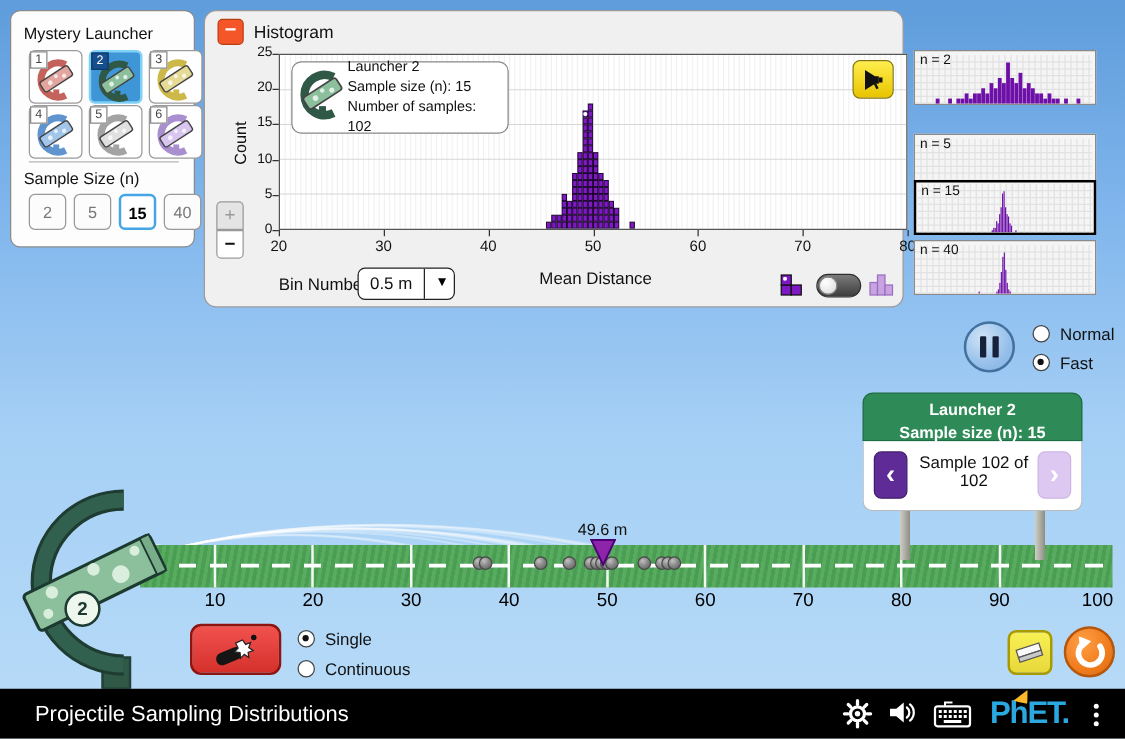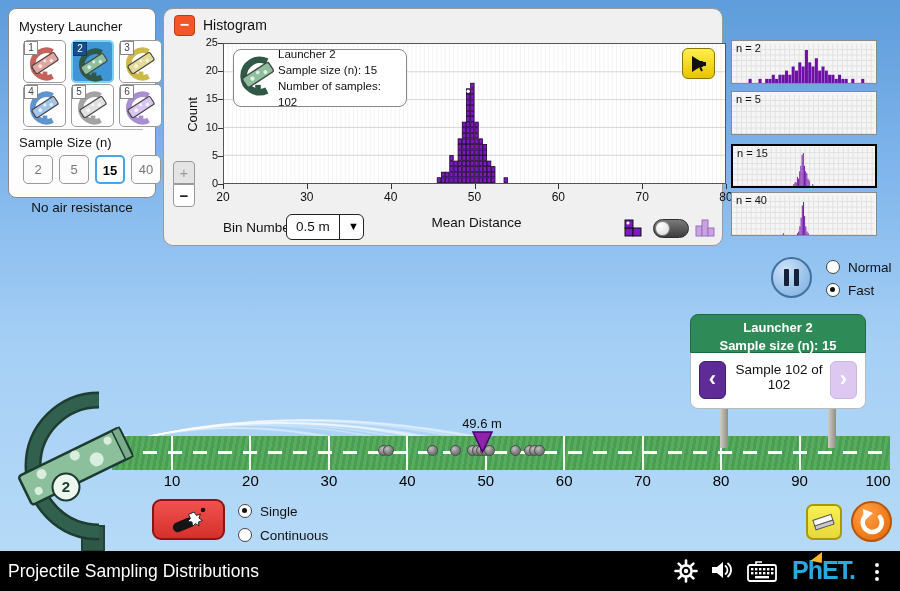"n = 5" div.mini { top: 91px -> 107px }
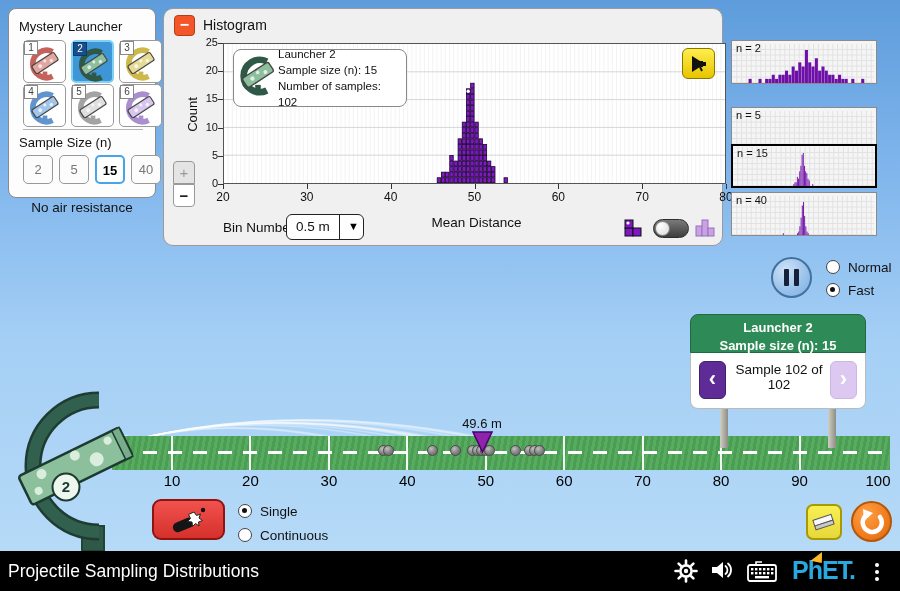"No air resistance" div.abs { html: <div>No air resistance</div> -> none }
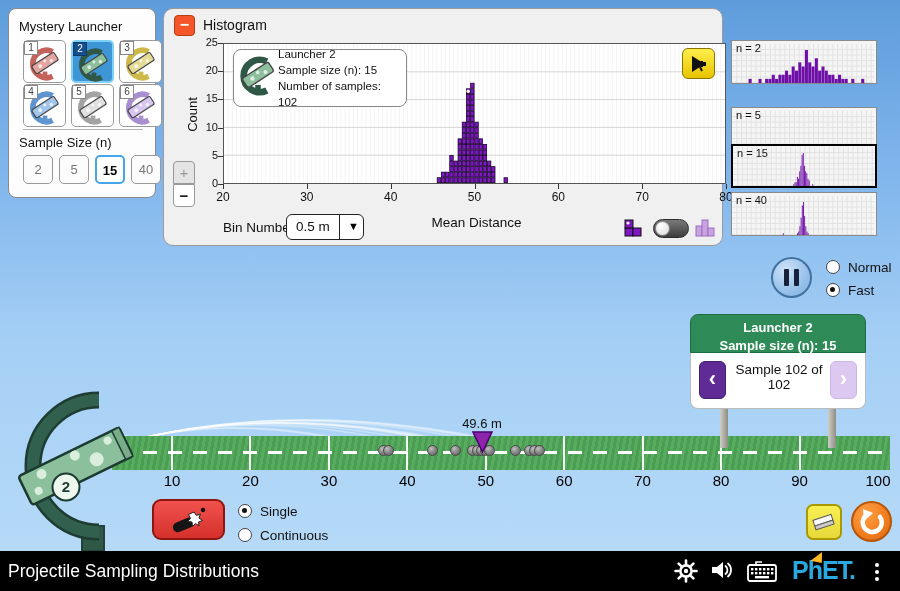"Projectile Sampling Distributions" .bb-title { left: 8px -> 28px }
